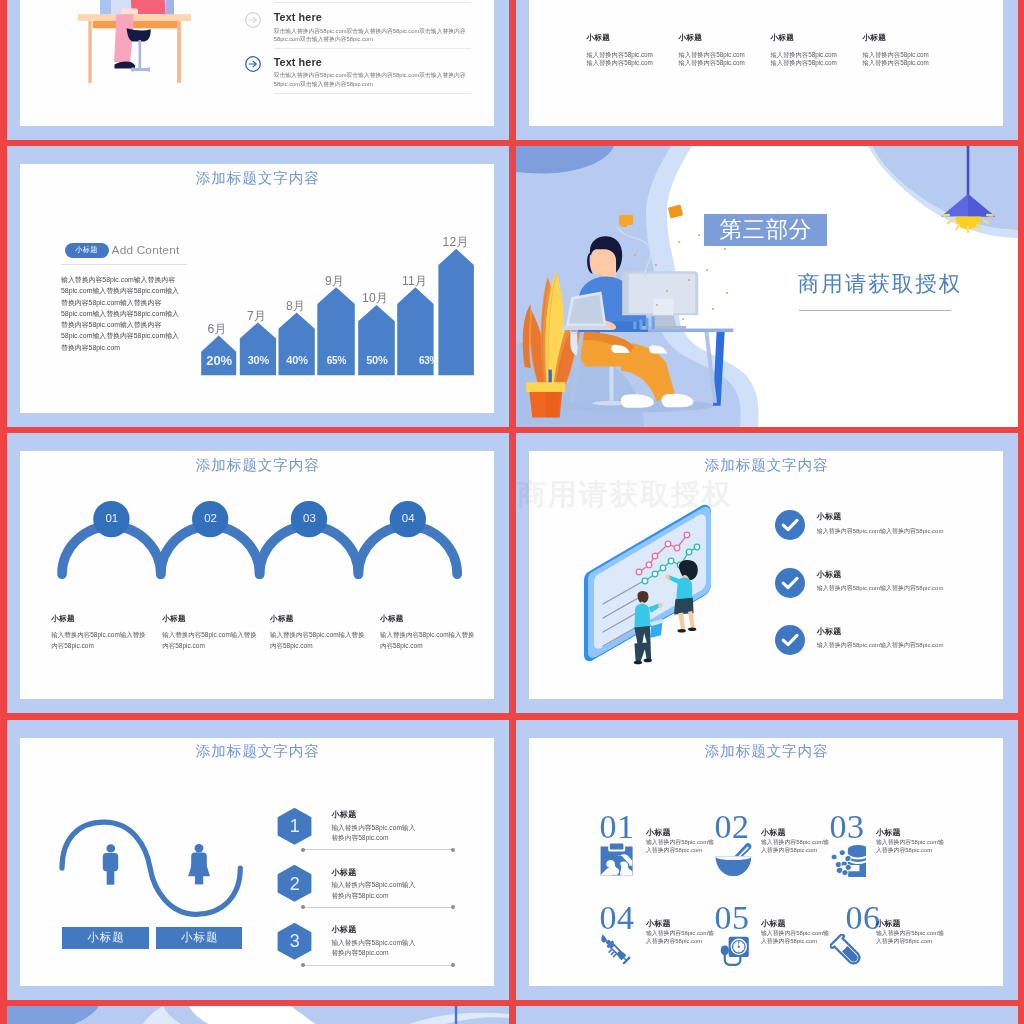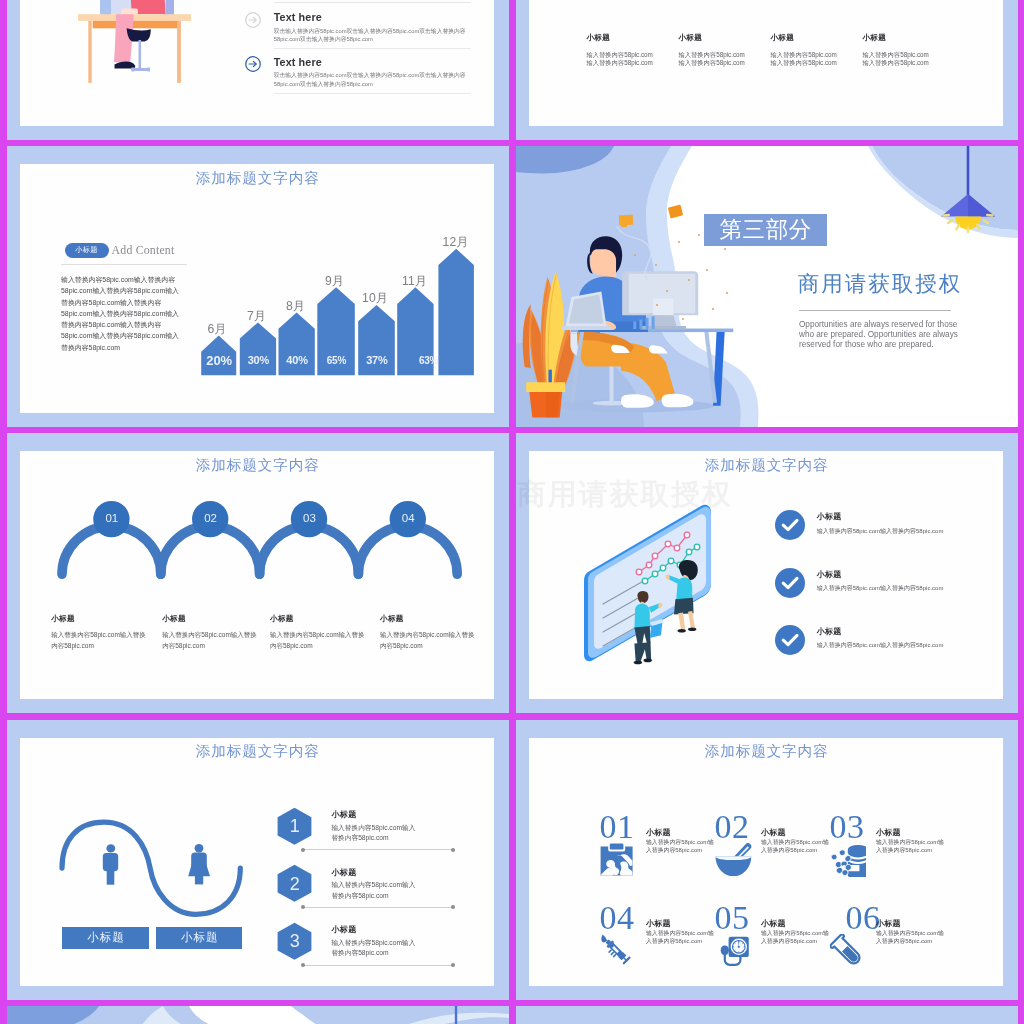"Text here" #page { background: #d946ef -> #ef4444 }
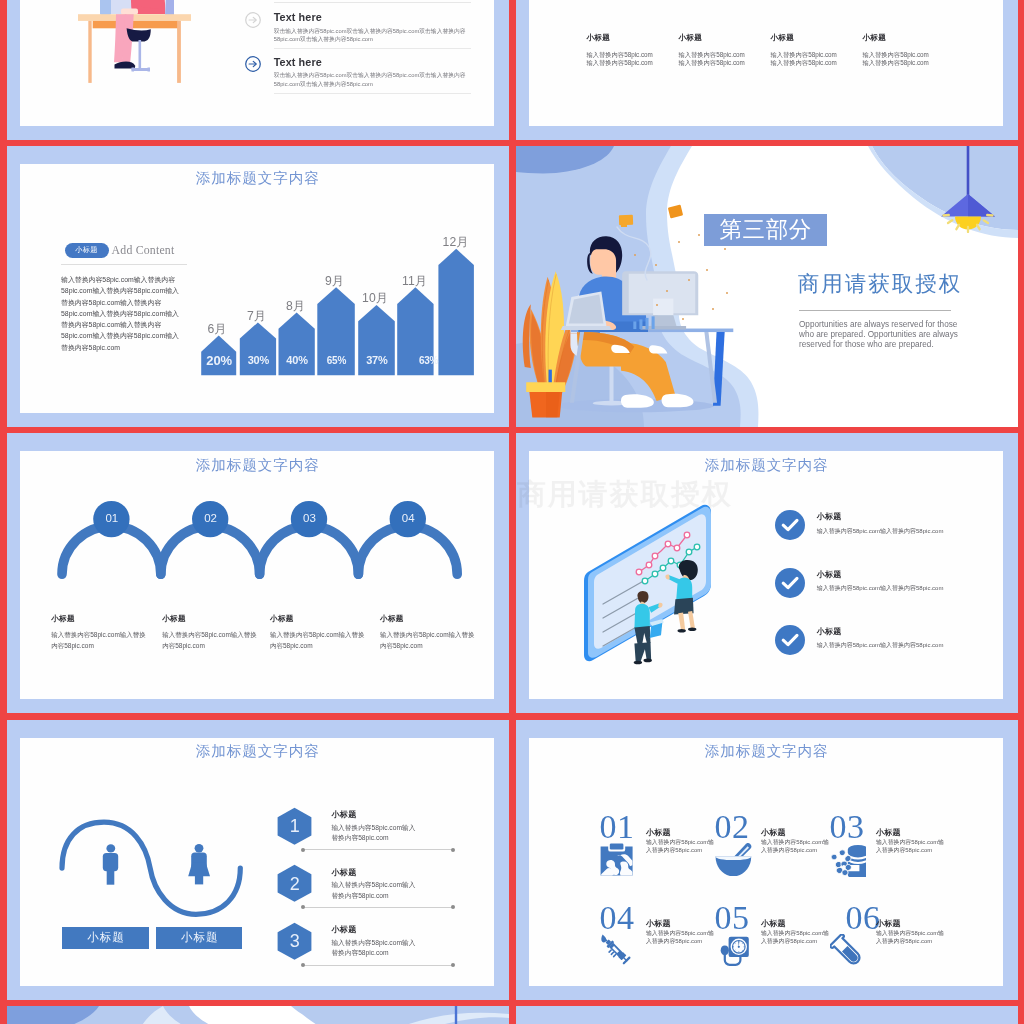"Add Content" div { font-family: Liberation Serif, serif -> none }
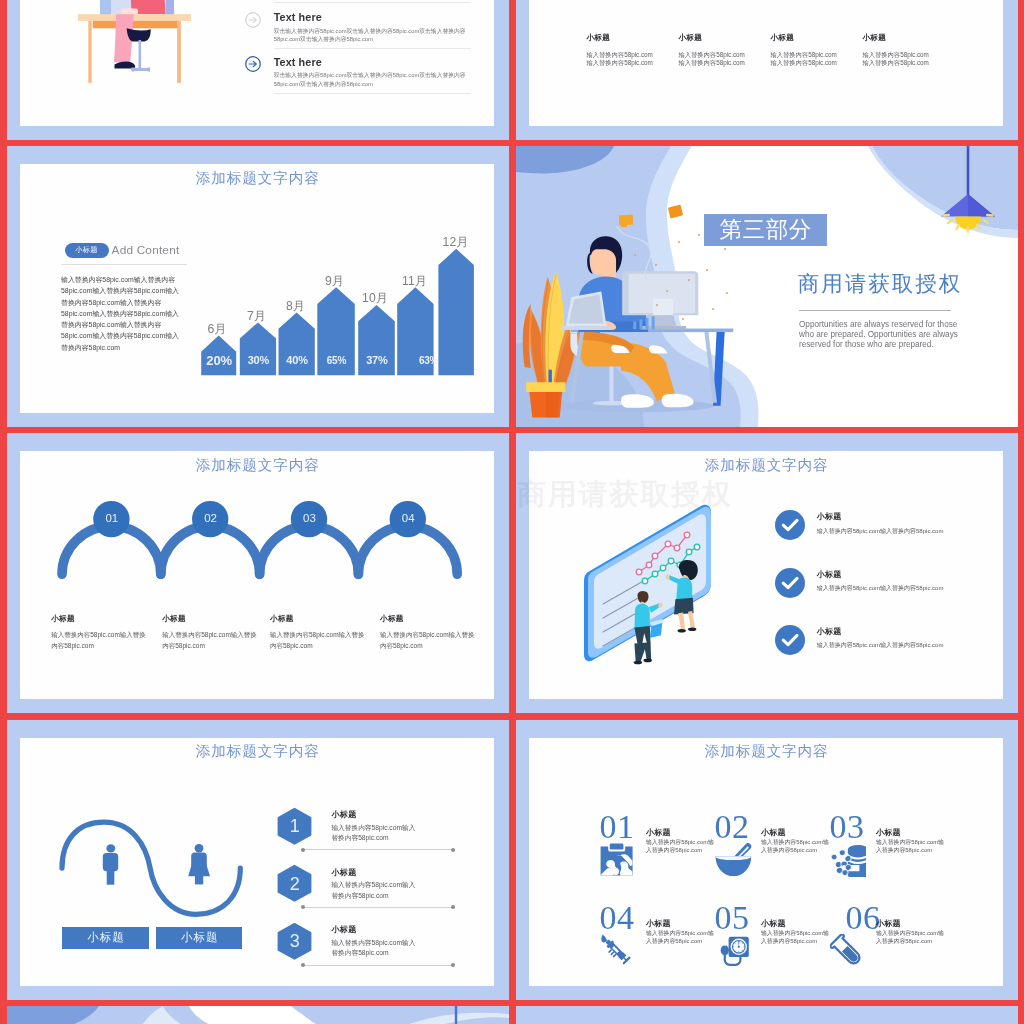"Opportunities are always reserved for" div { html: <div>Opportunities are always reserved for those who are prepared. Opportunities are always reserved for those who are prepared.</div> -> none }
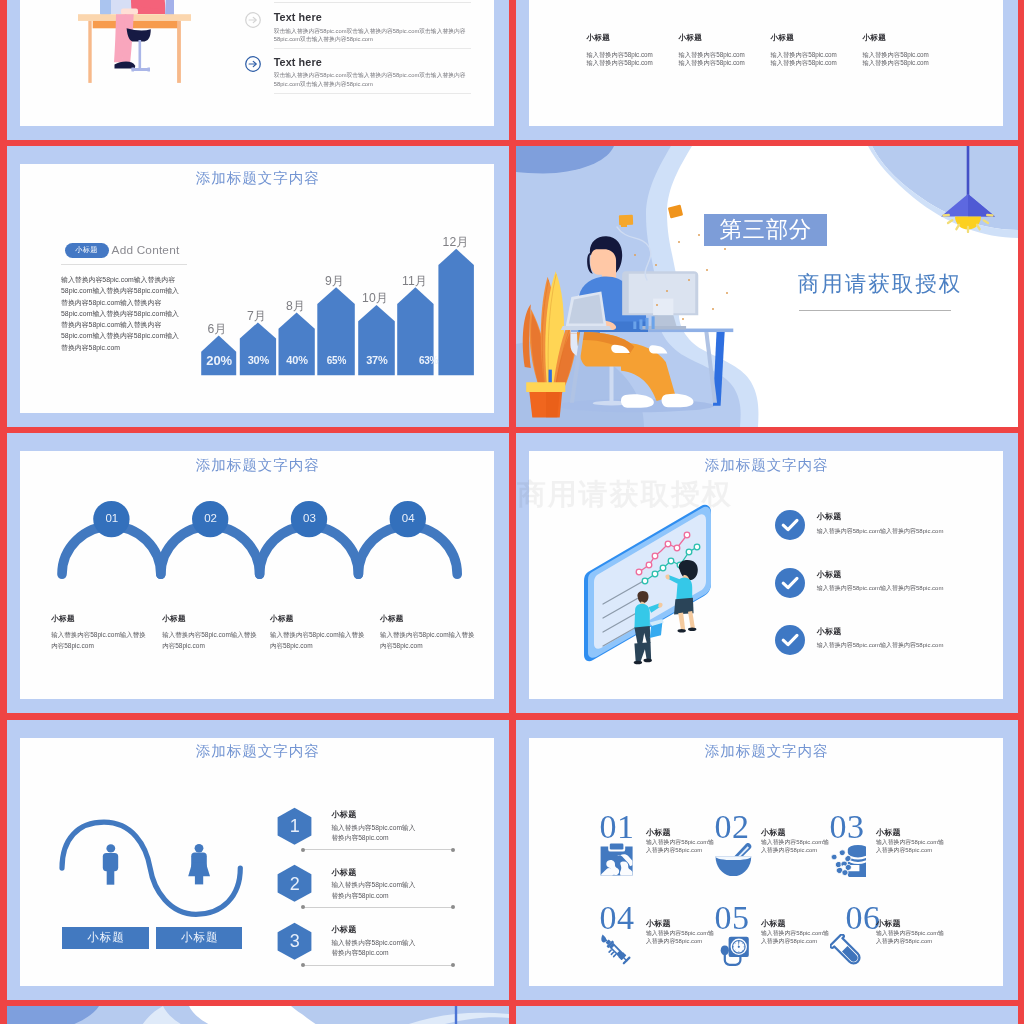"37%" div { text: 37% -> 50% }
